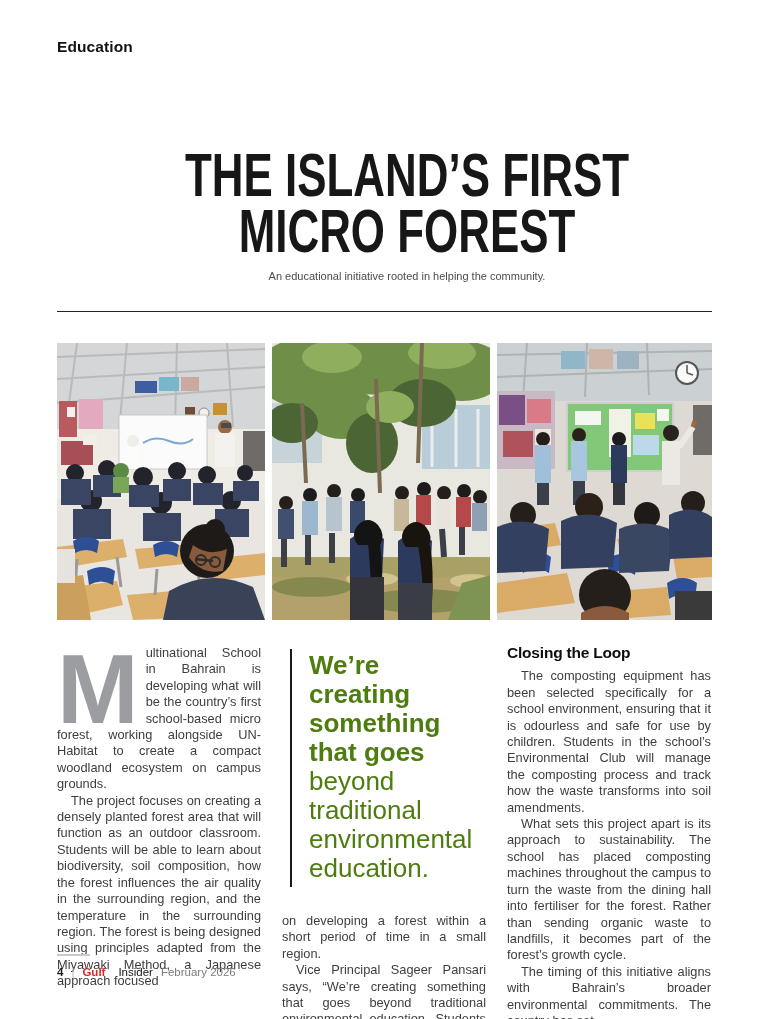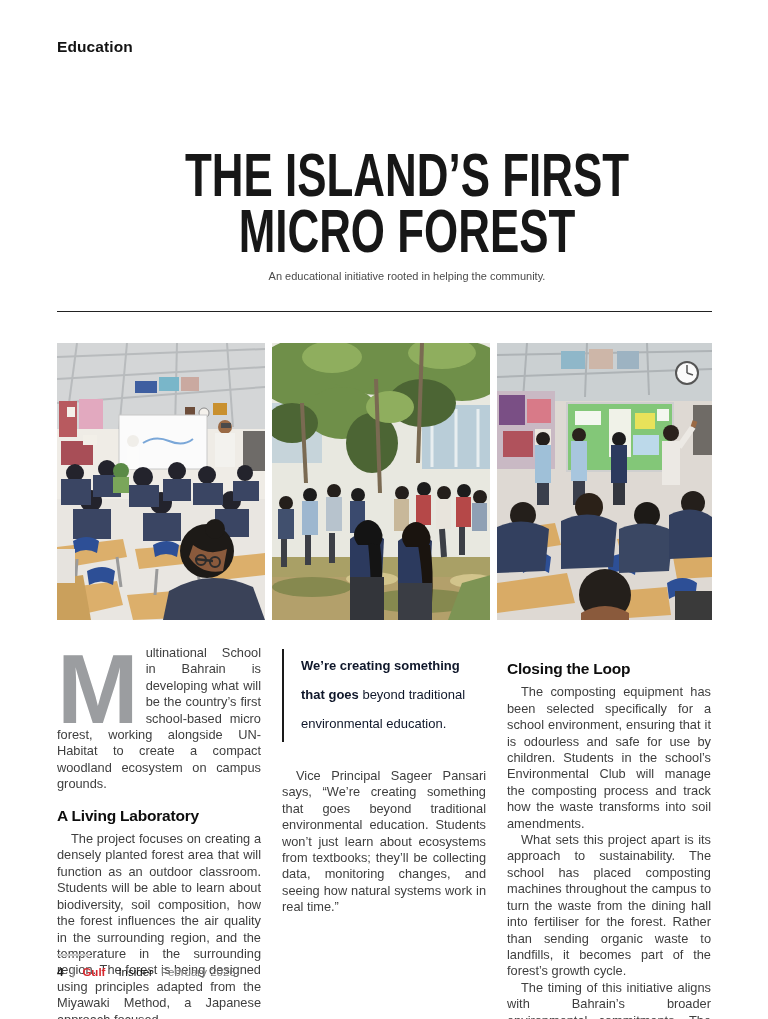"We’re creating something that goes" .quote { color: #0f172a -> #4d7c0f; font-size: 13px -> 26px; margin: 4px 6px 26px 0 -> 4px 6px 26px 8px }
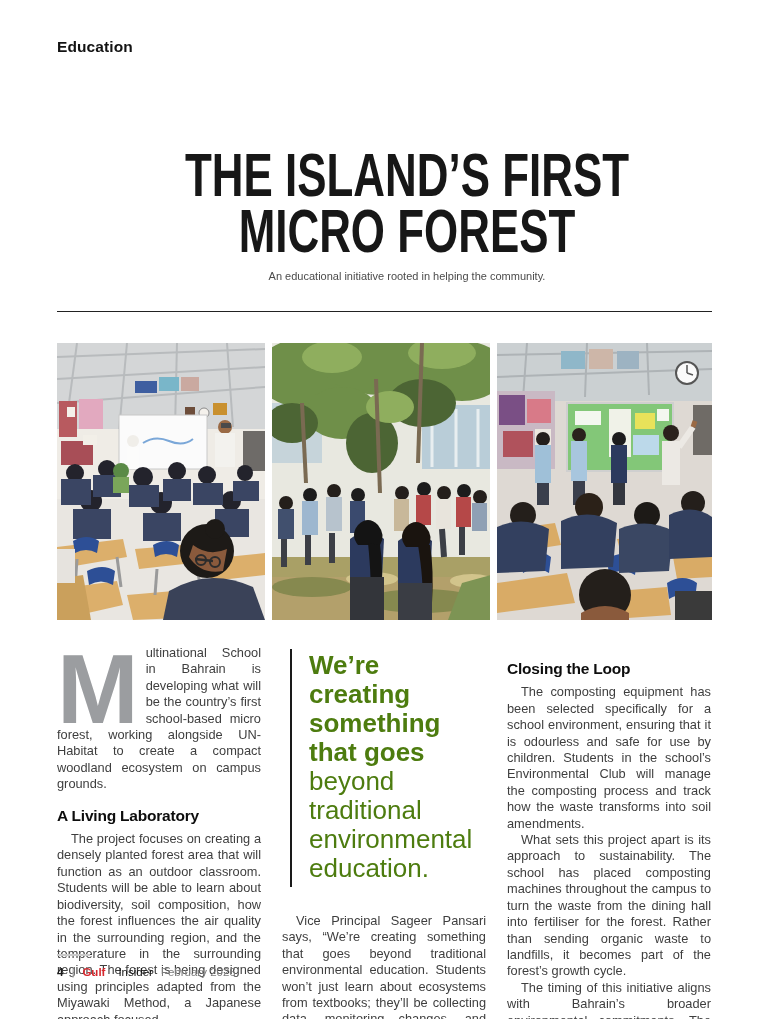"Closing the Loop" h3 { margin-top: 16px -> 0 }
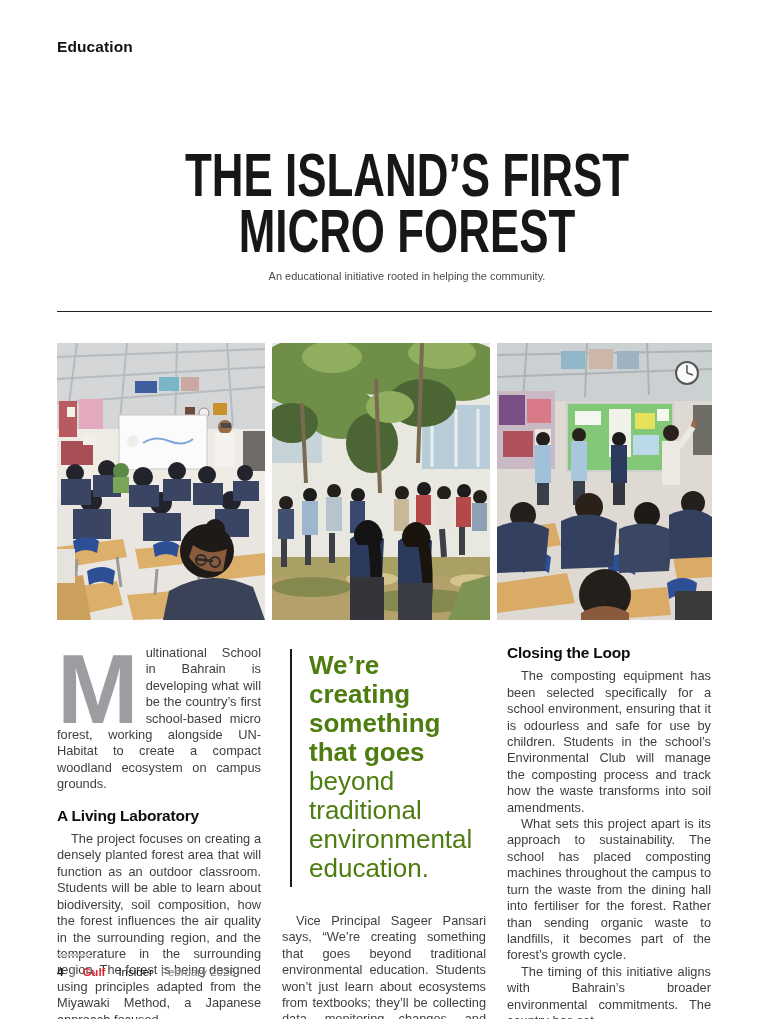"A Living Laboratory" h3 { html: <h3>A Living Laboratory</h3> -> none }
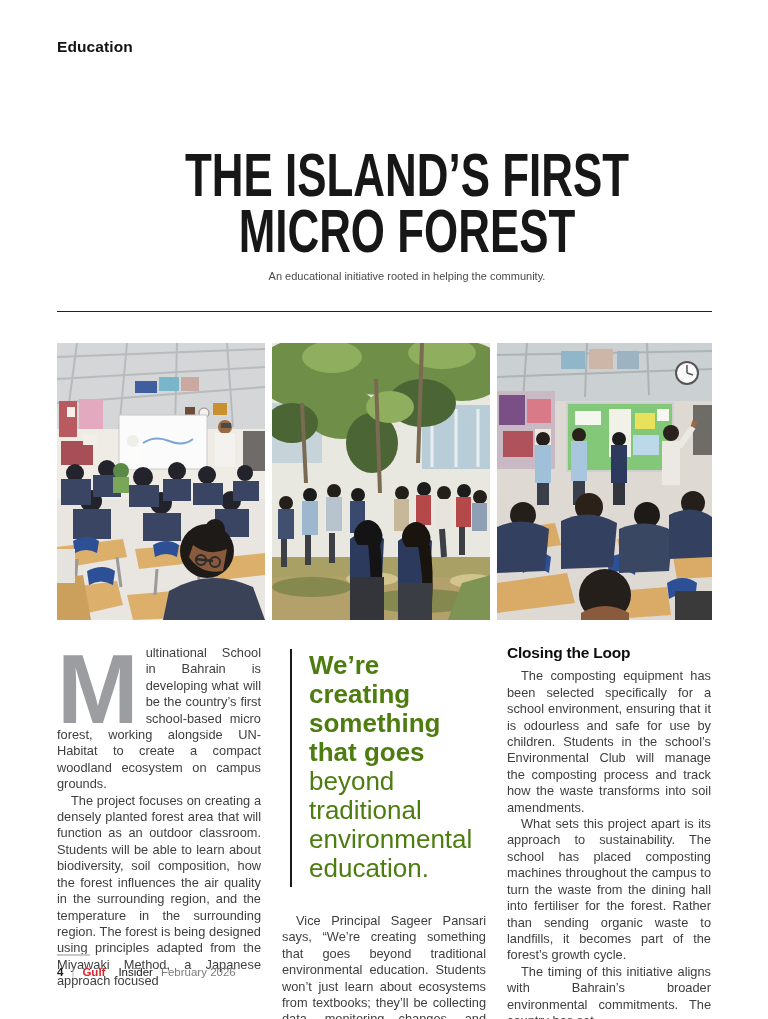"on developing a forest within" p.para { html: none -> <p>on developing a forest within a short period of time in a small region.</p> }
